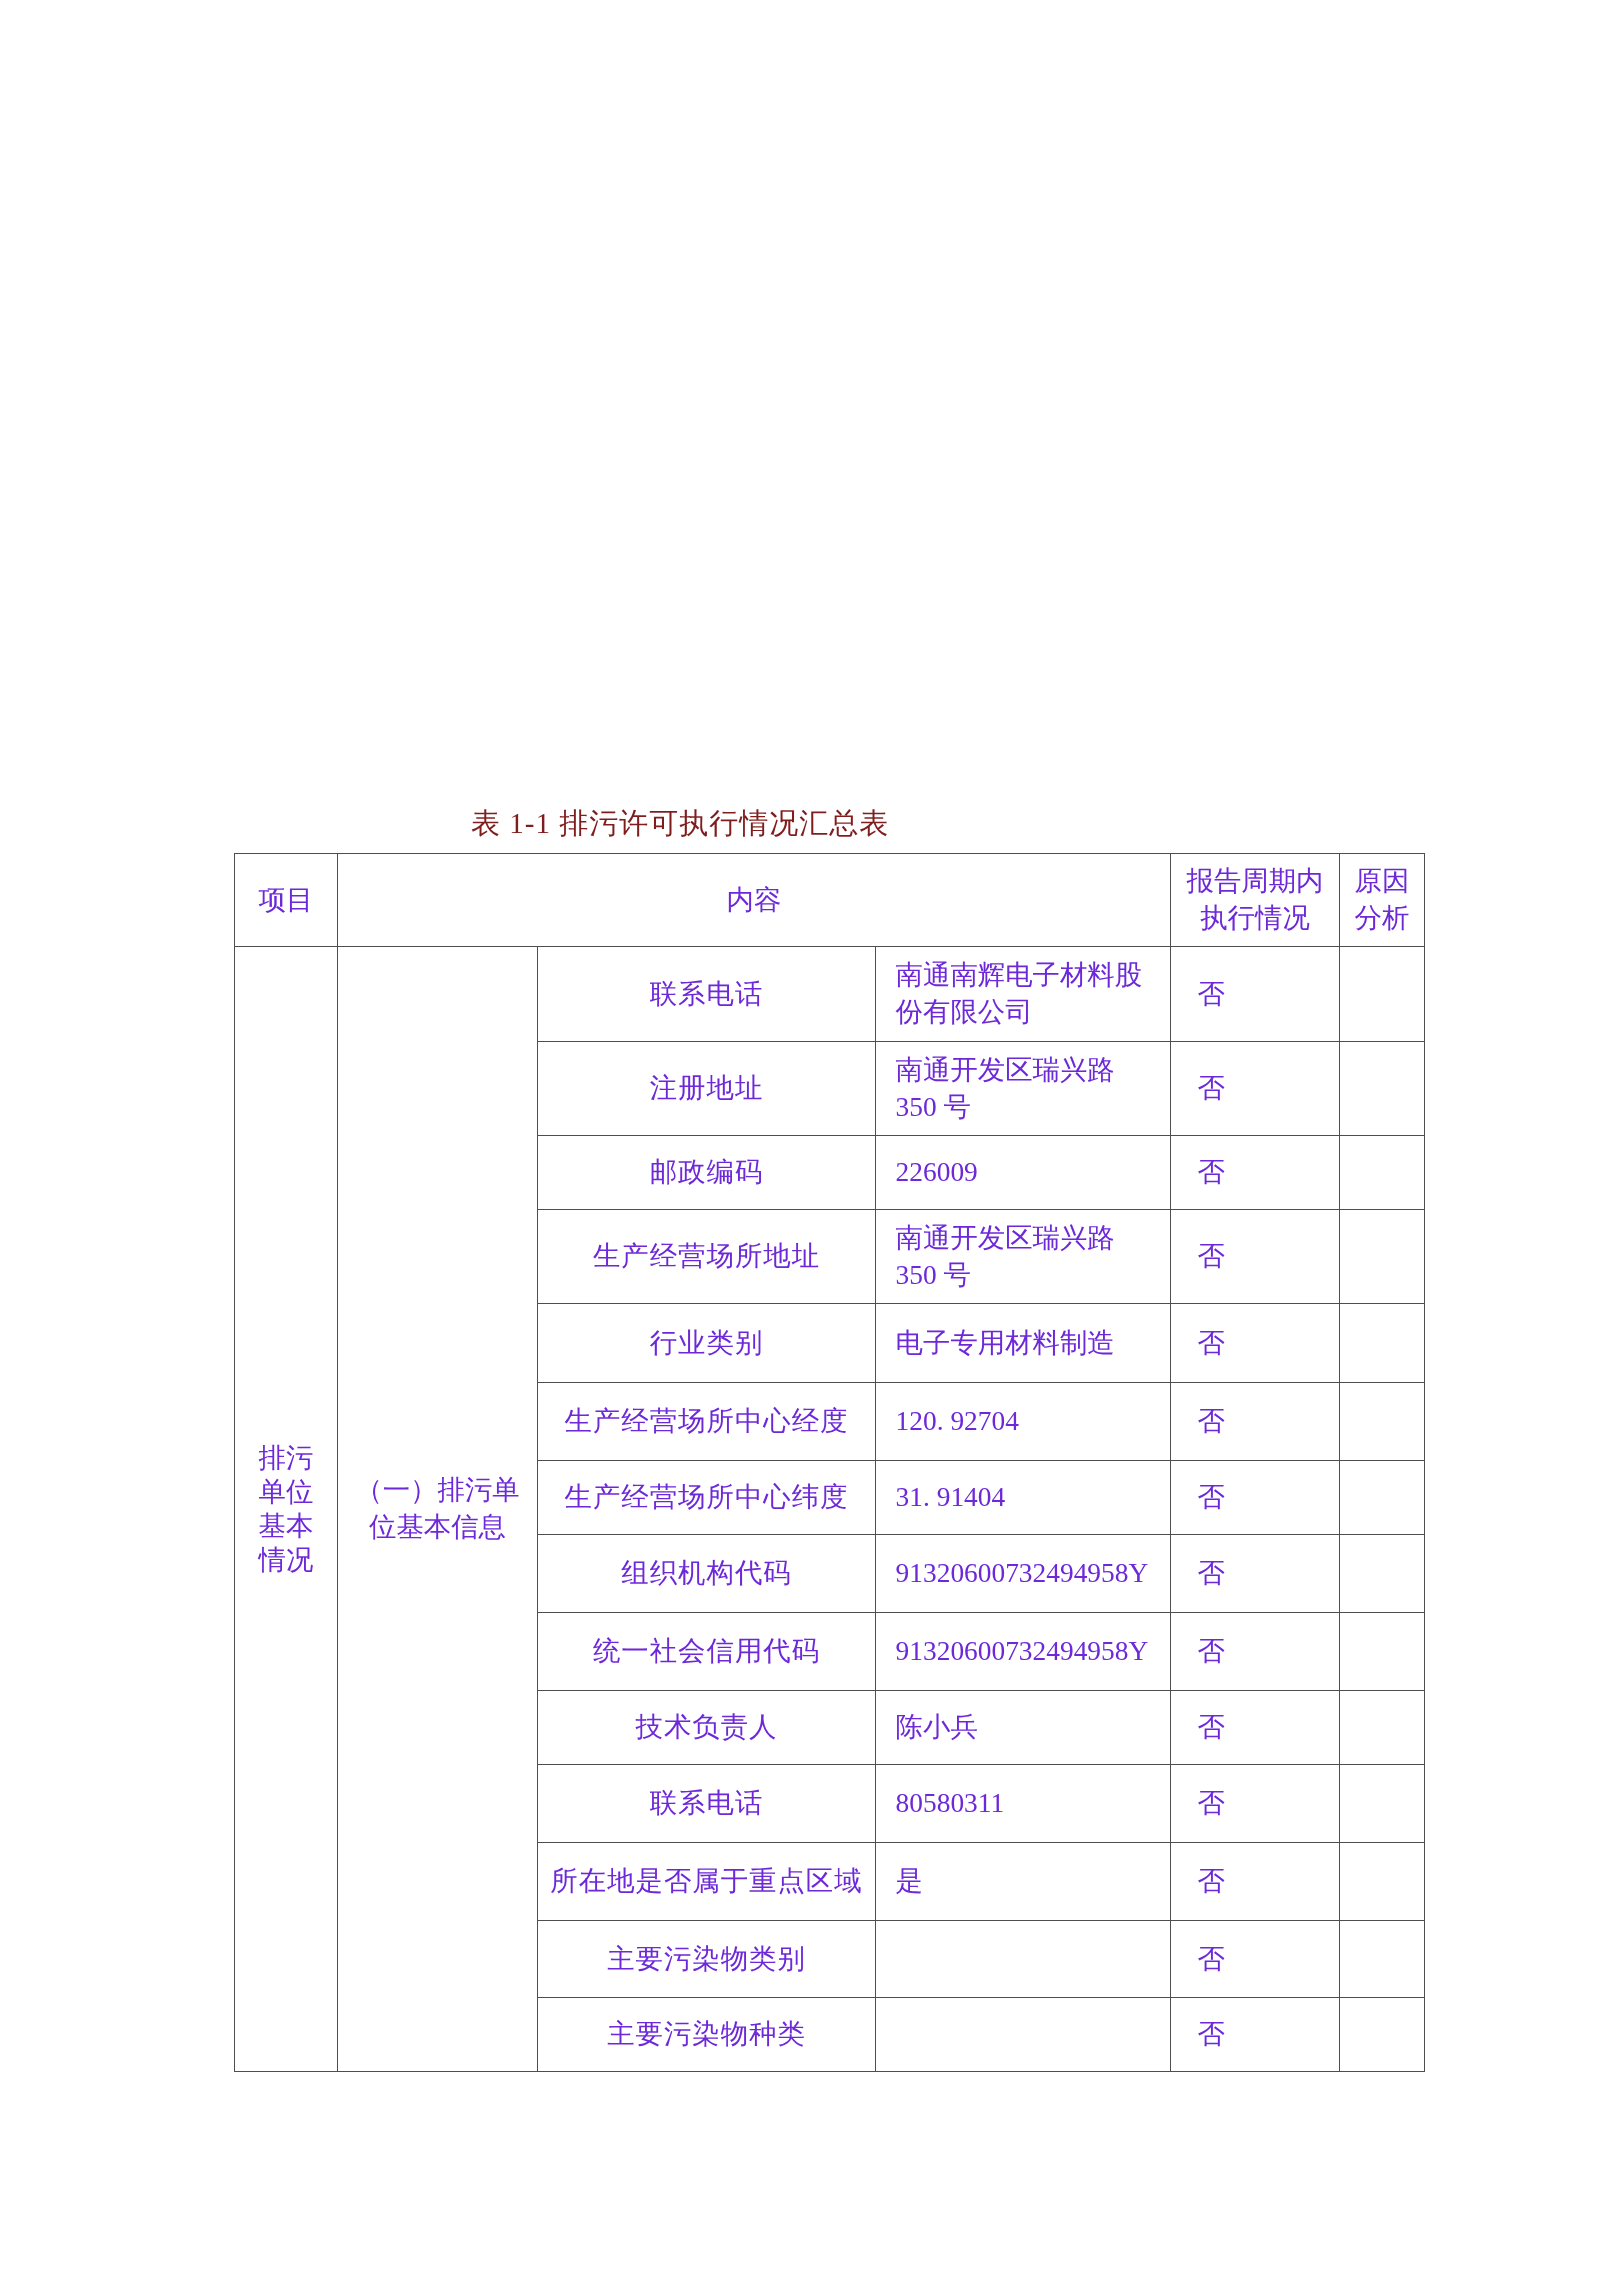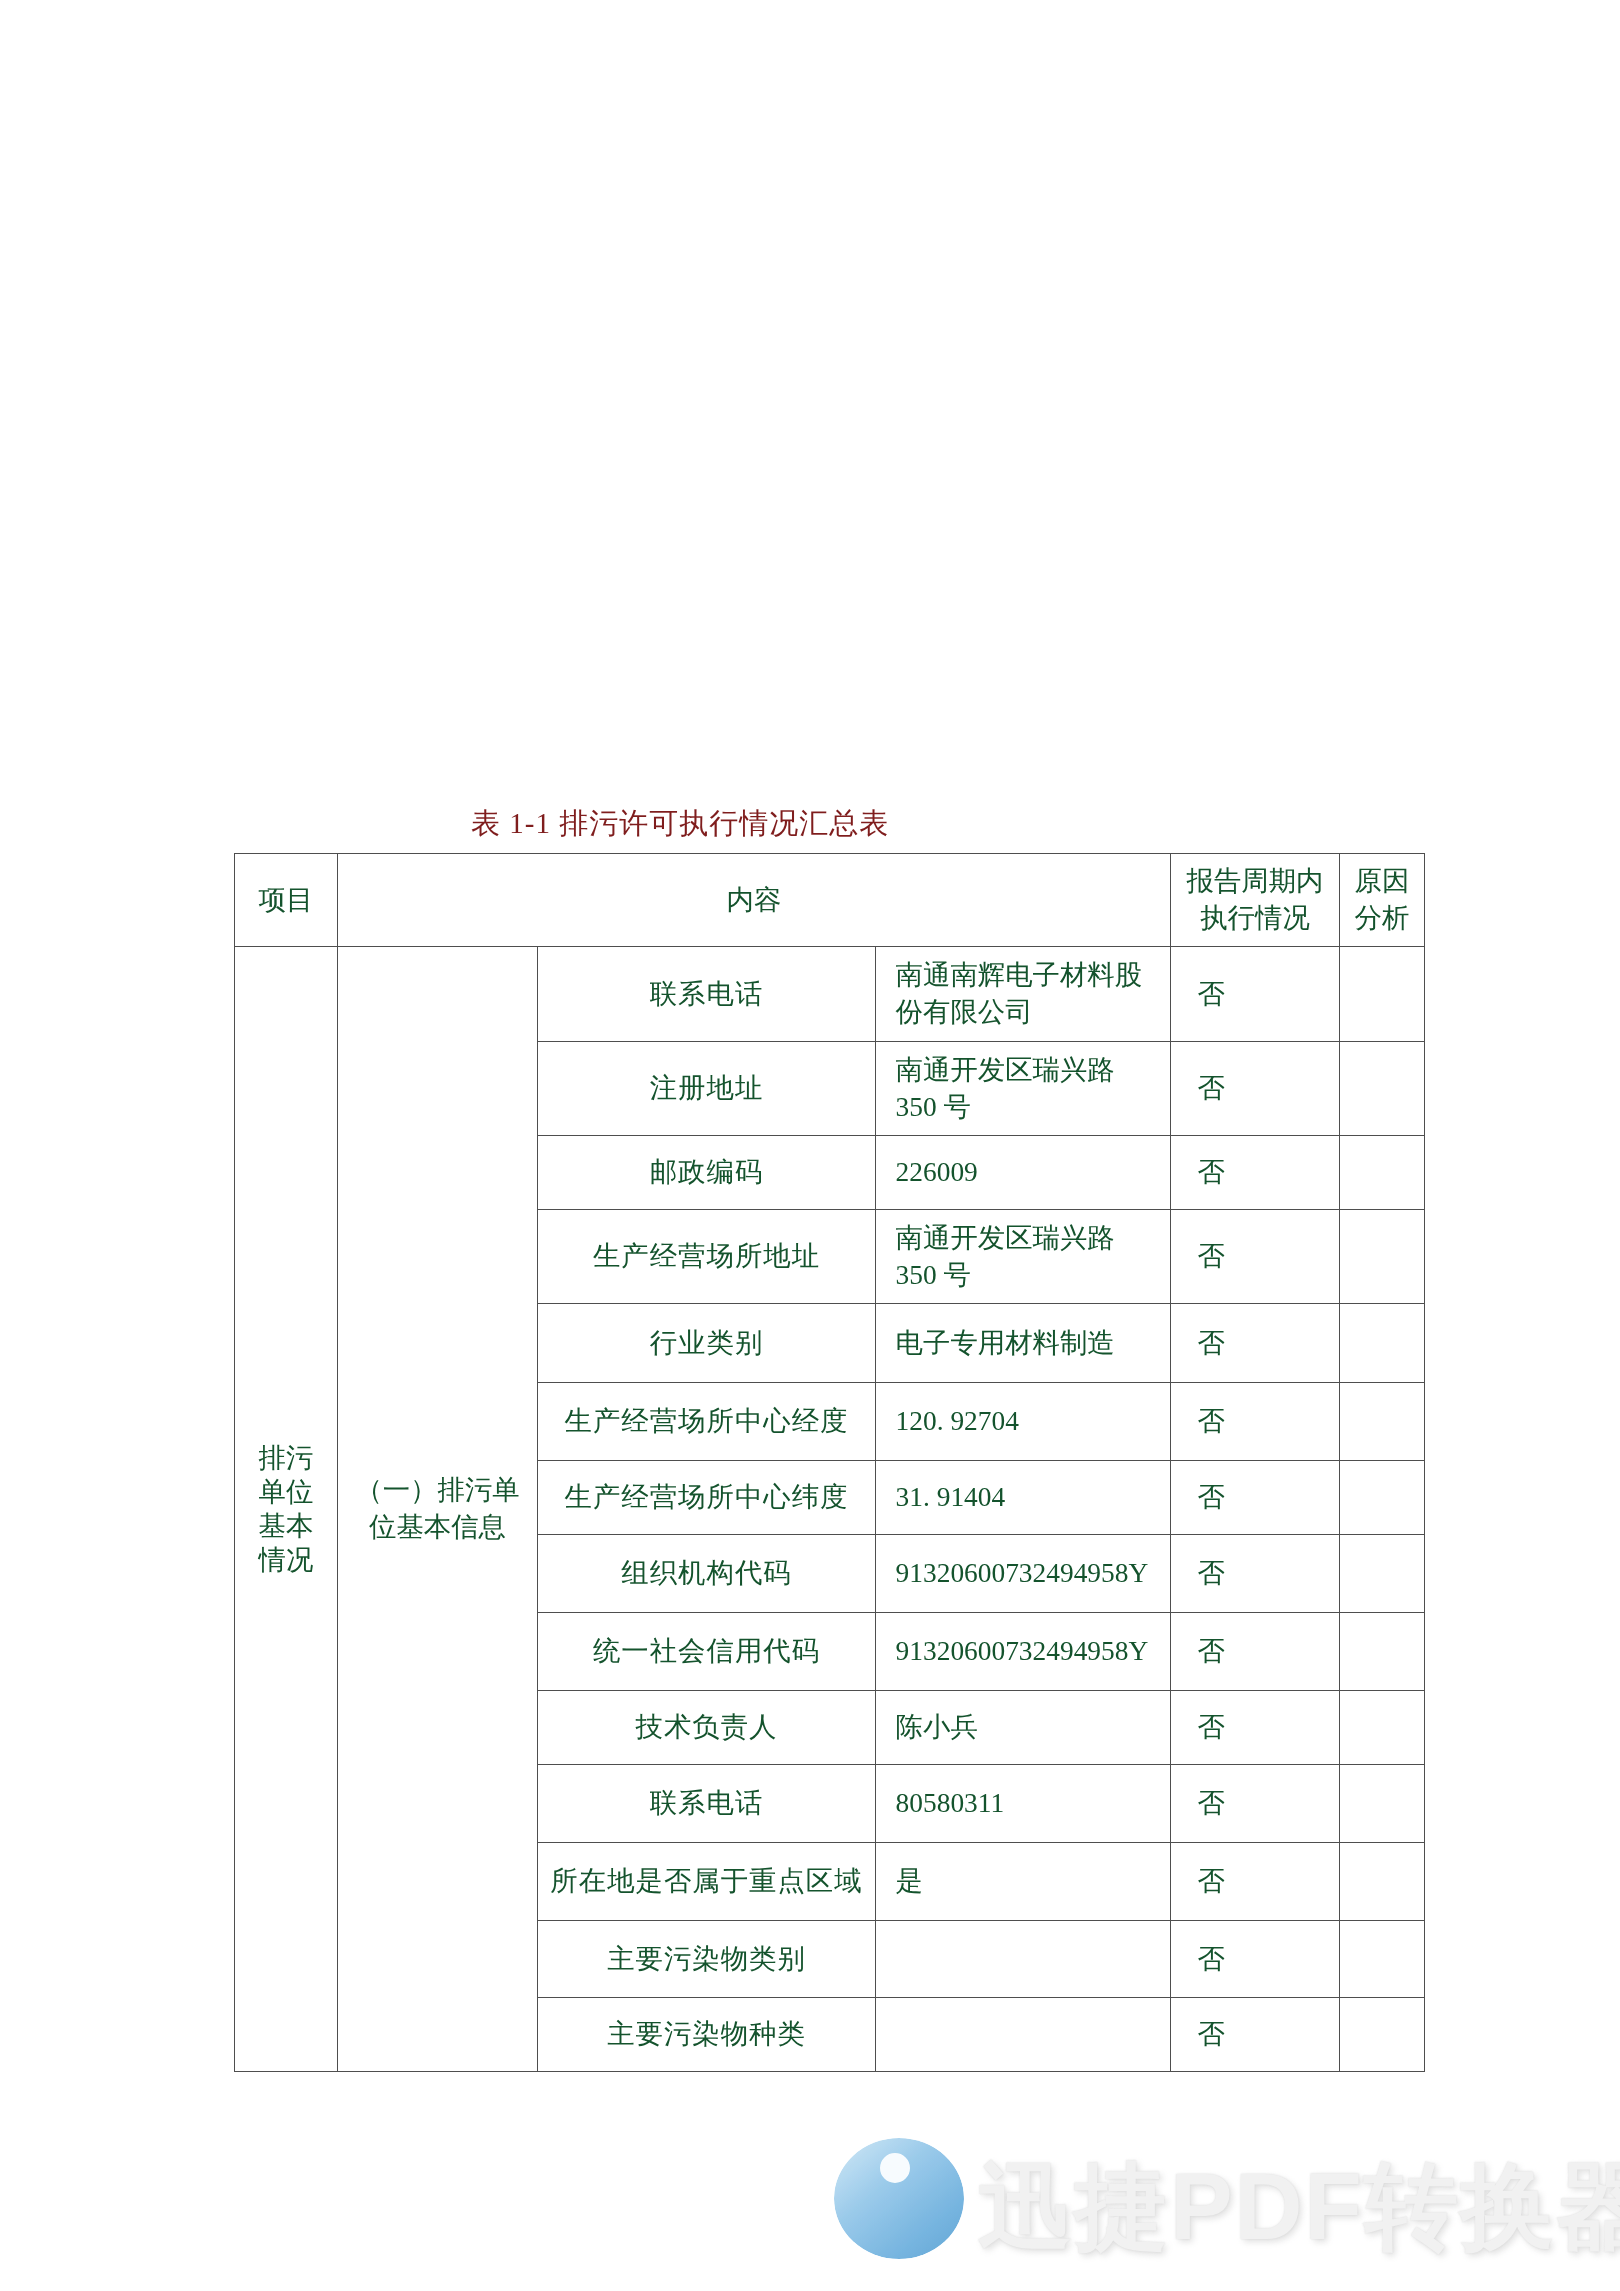"项目" table.exec-table { color: #14532d -> #6d28d9 }
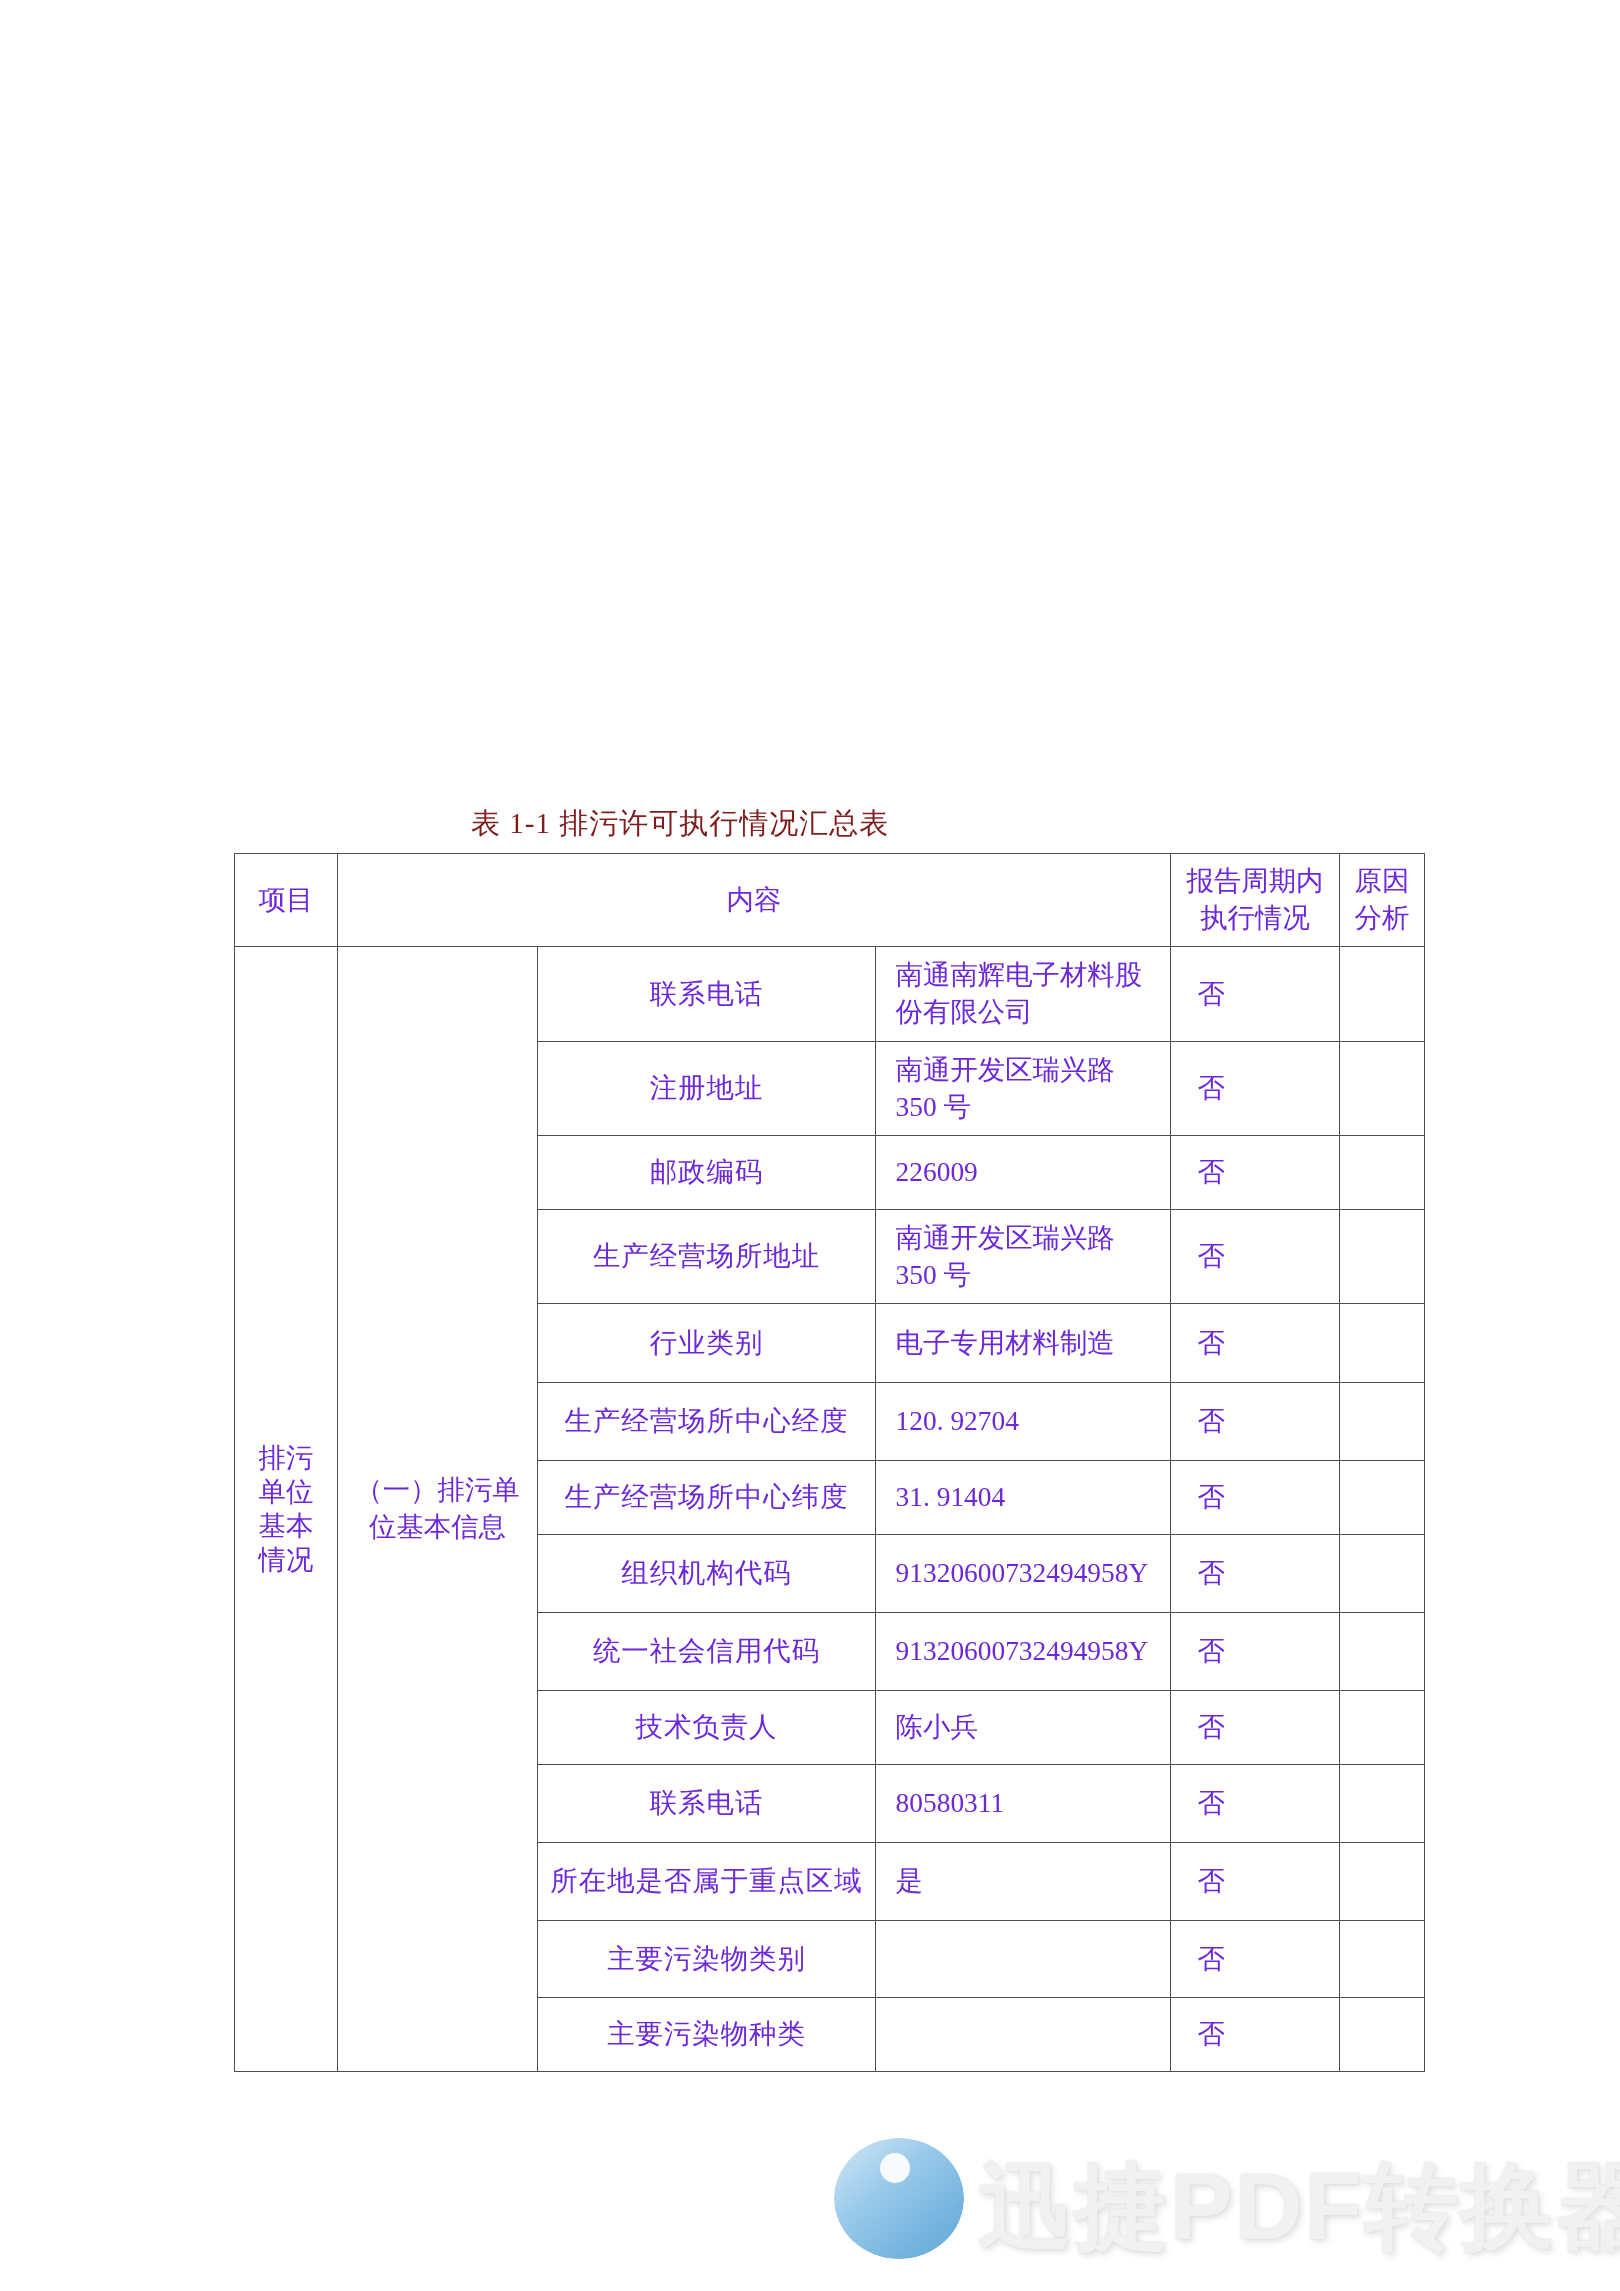"迅捷PDF转换器" div.watermark { html: <div> <div> <div></div> <div></div> <div></div> <div></div> </div> <div>迅捷PDF转换器</div> </div> -> none }
